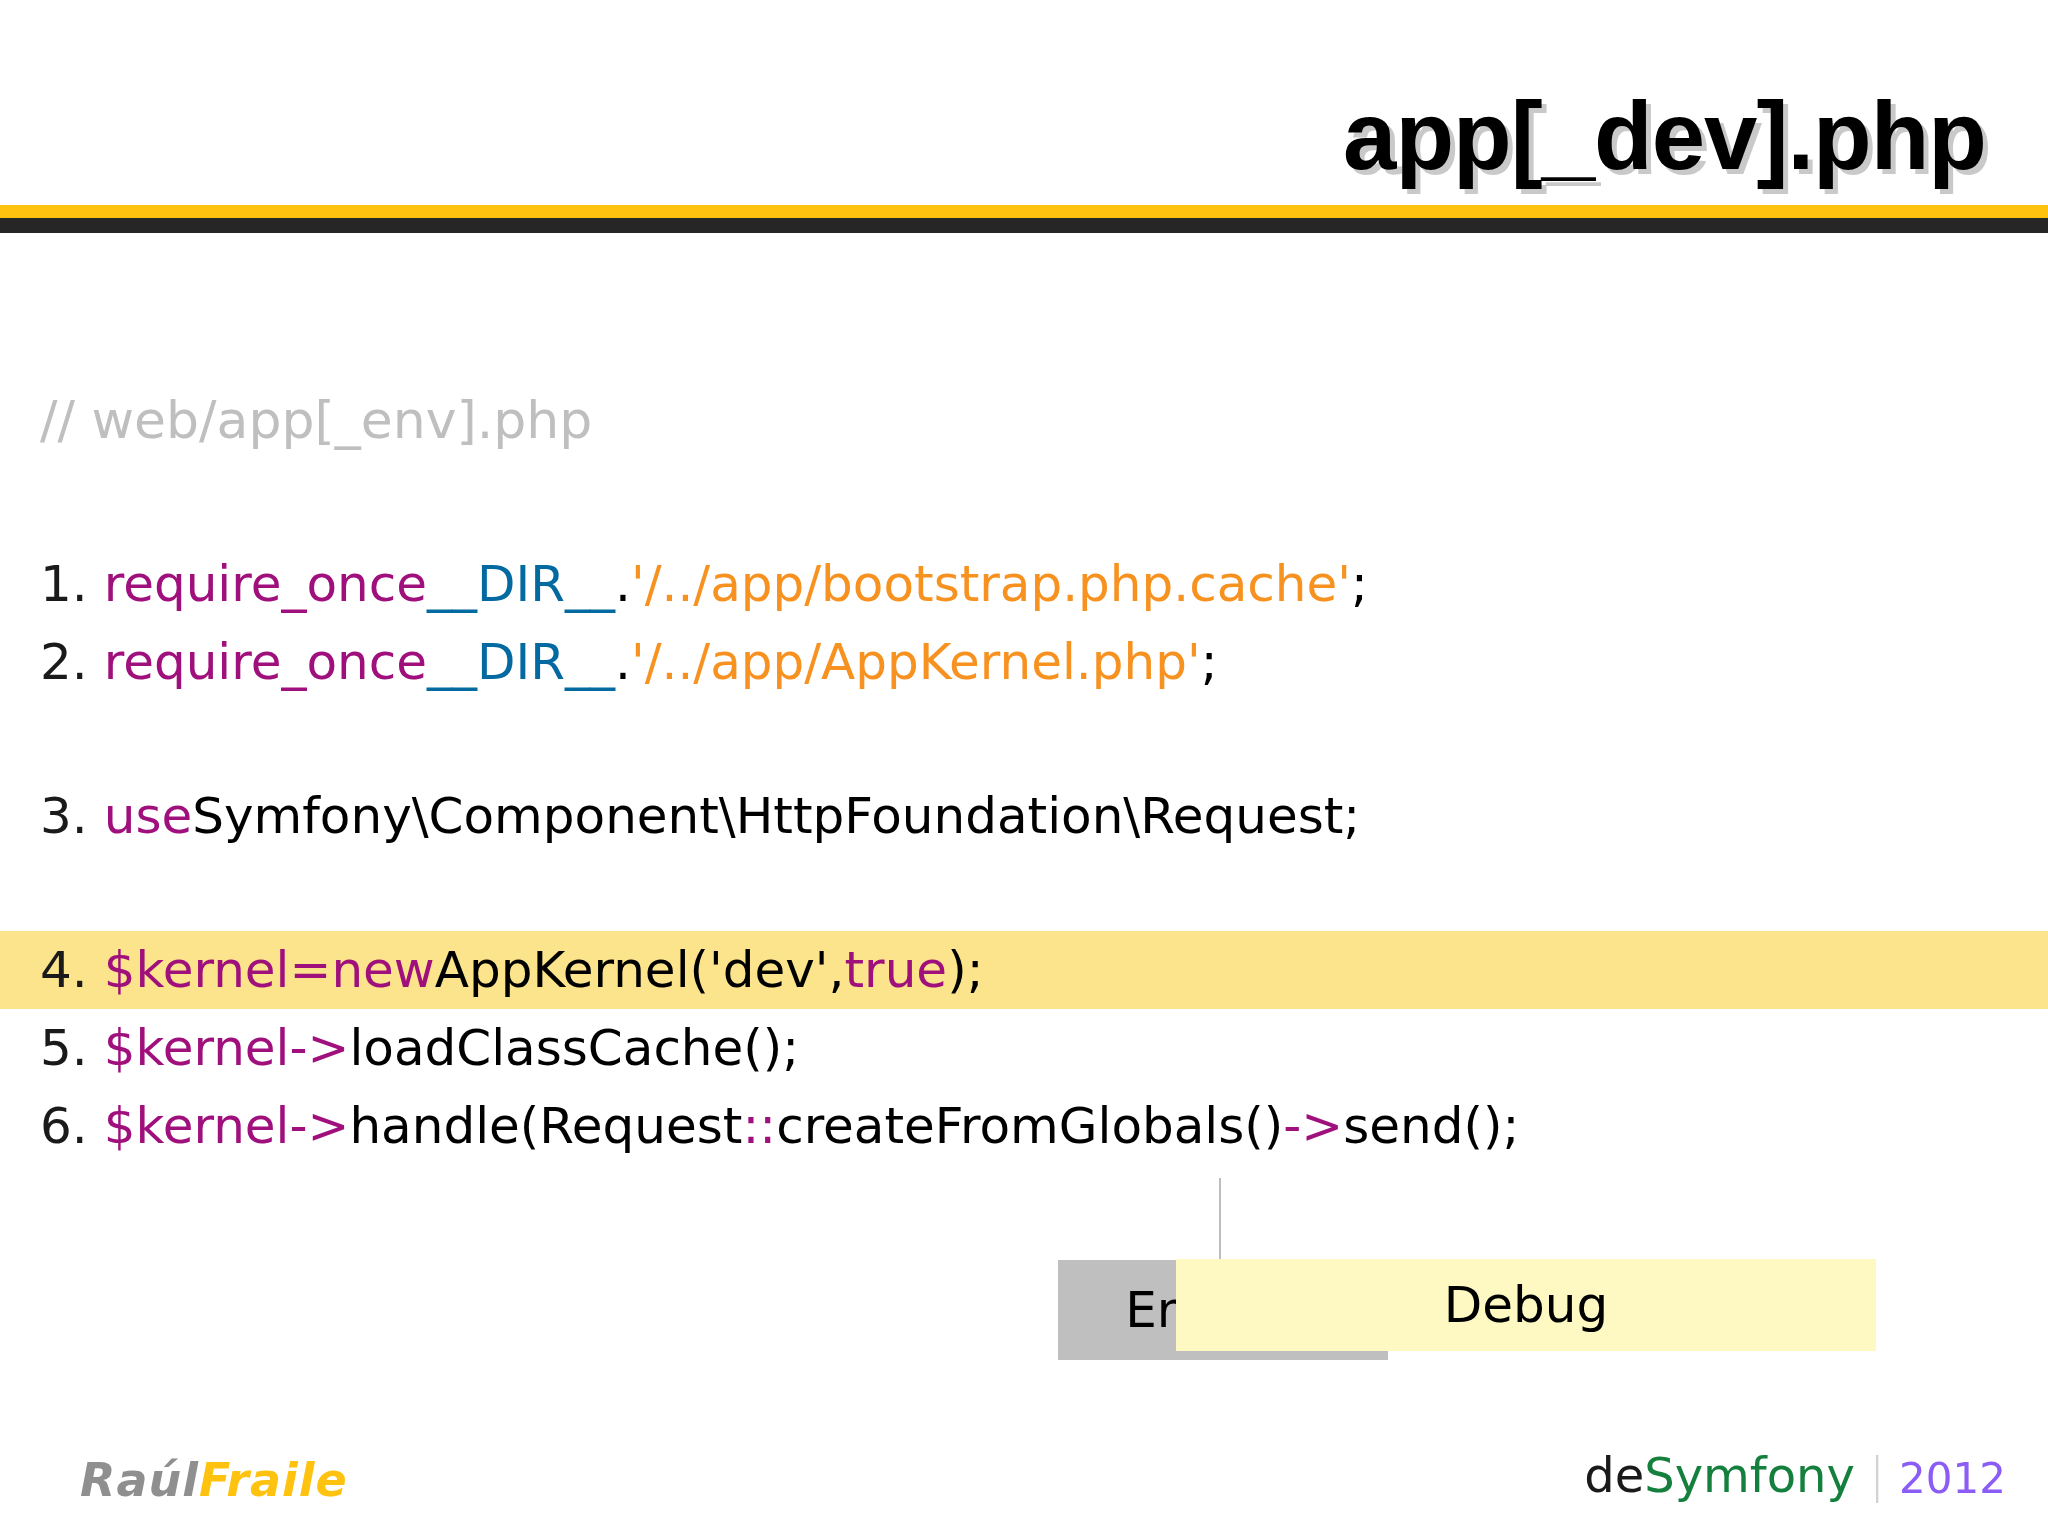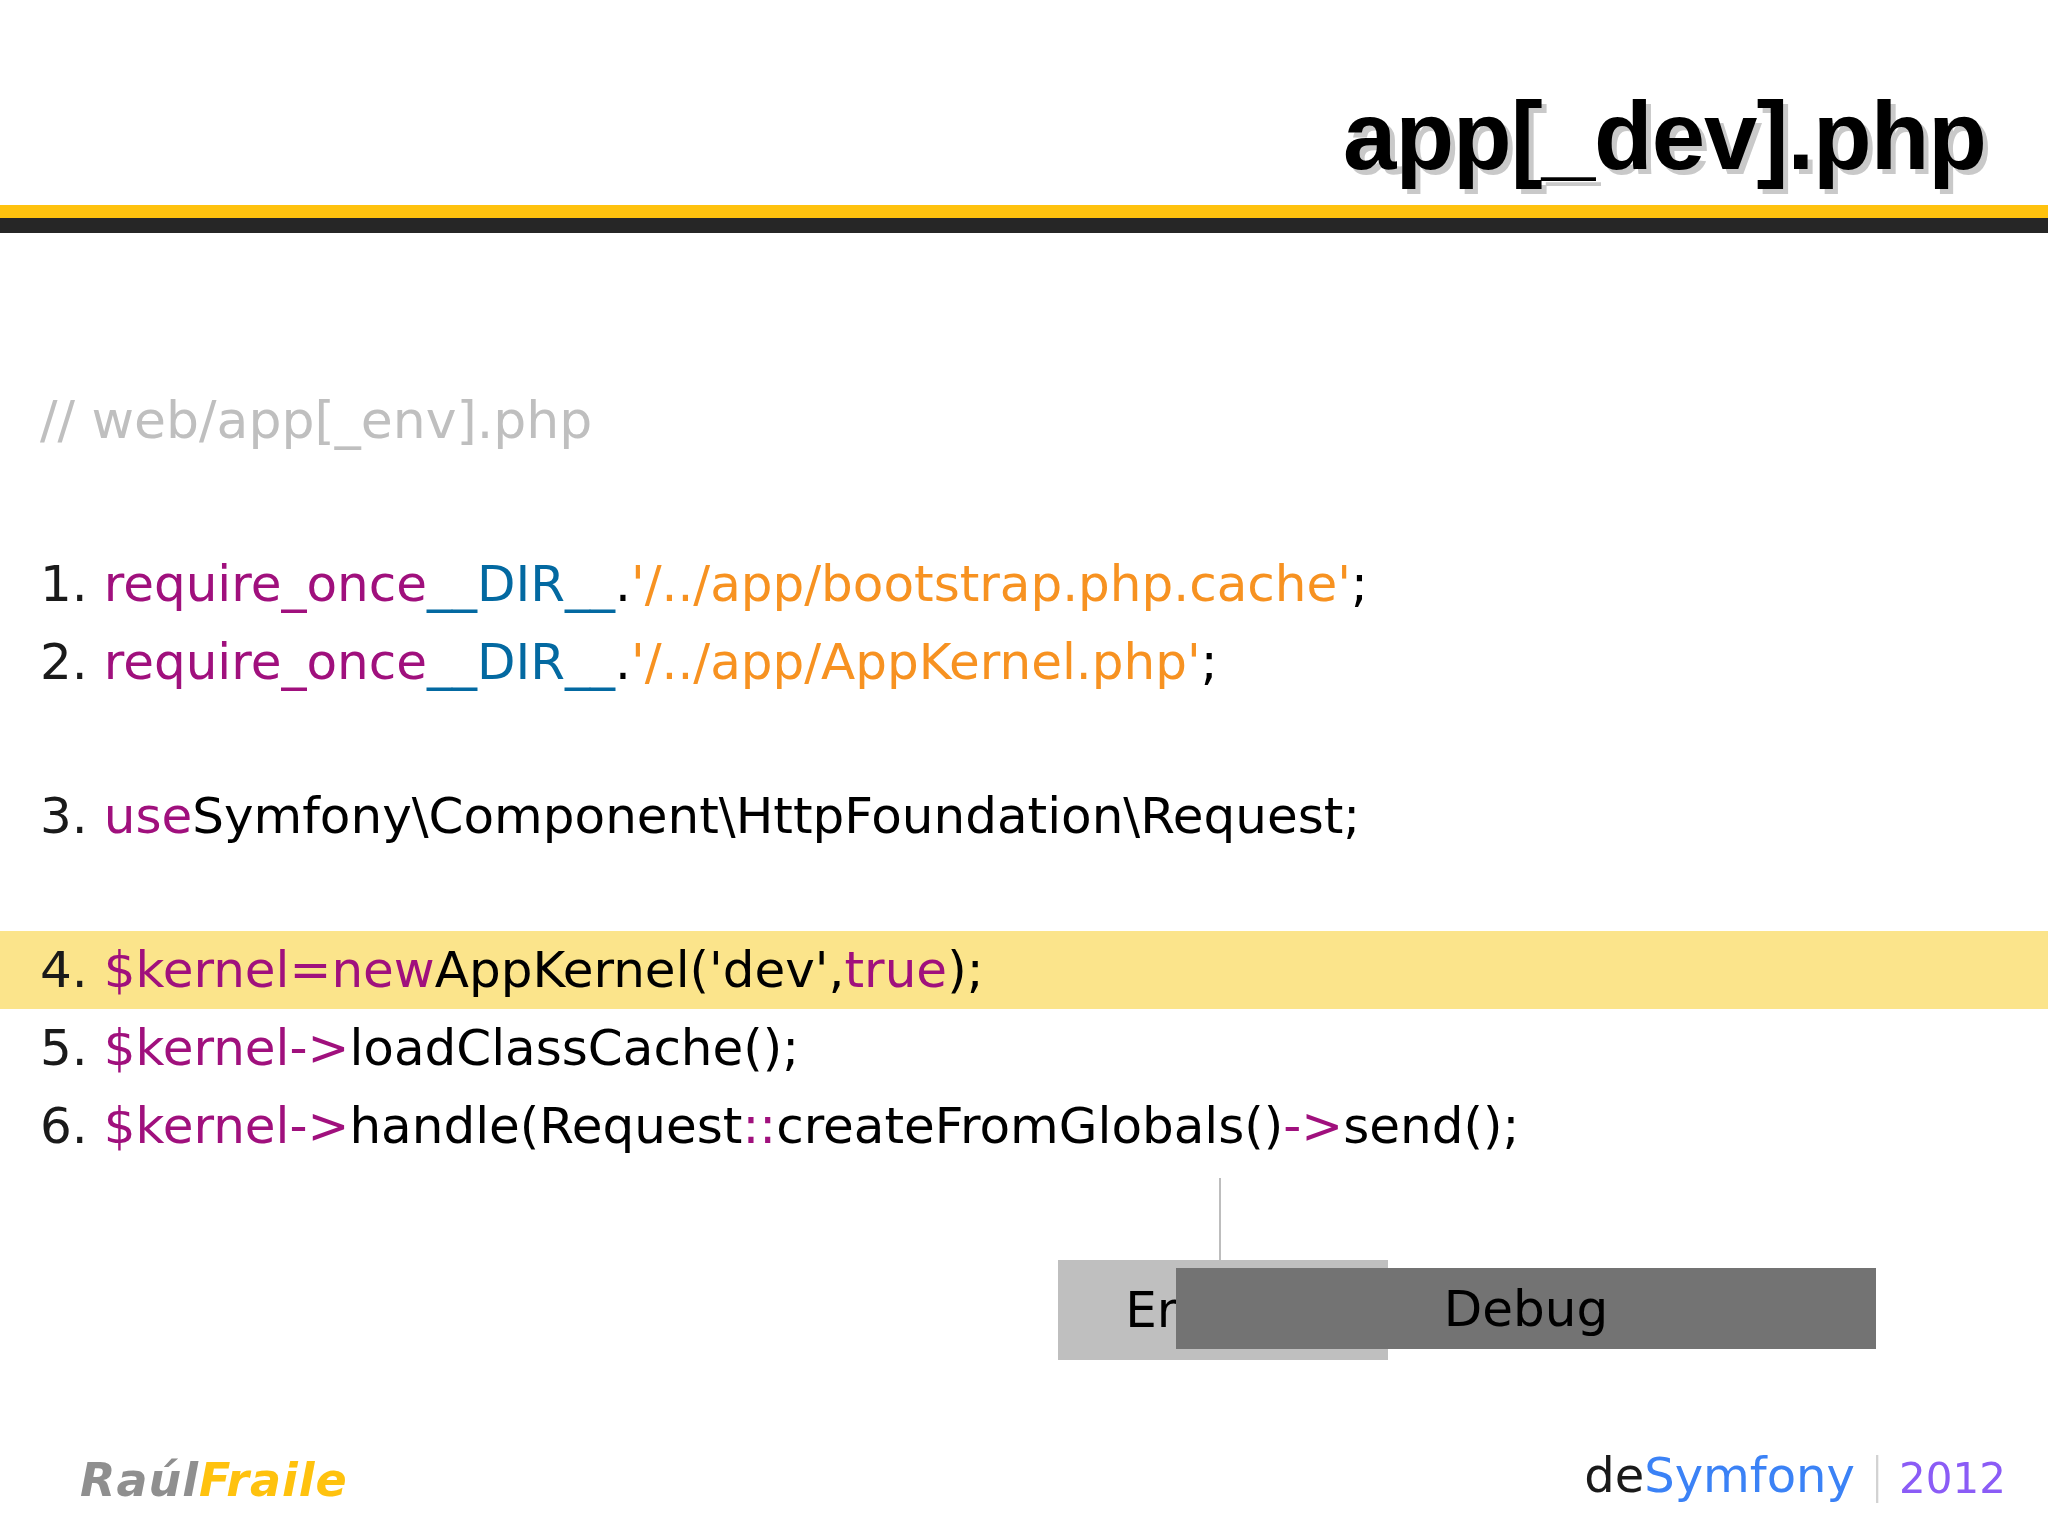"Debug" .callout.debug { background: #737373 -> #fef9c3; height: 81px -> 92px; top: 20px -> 11px }
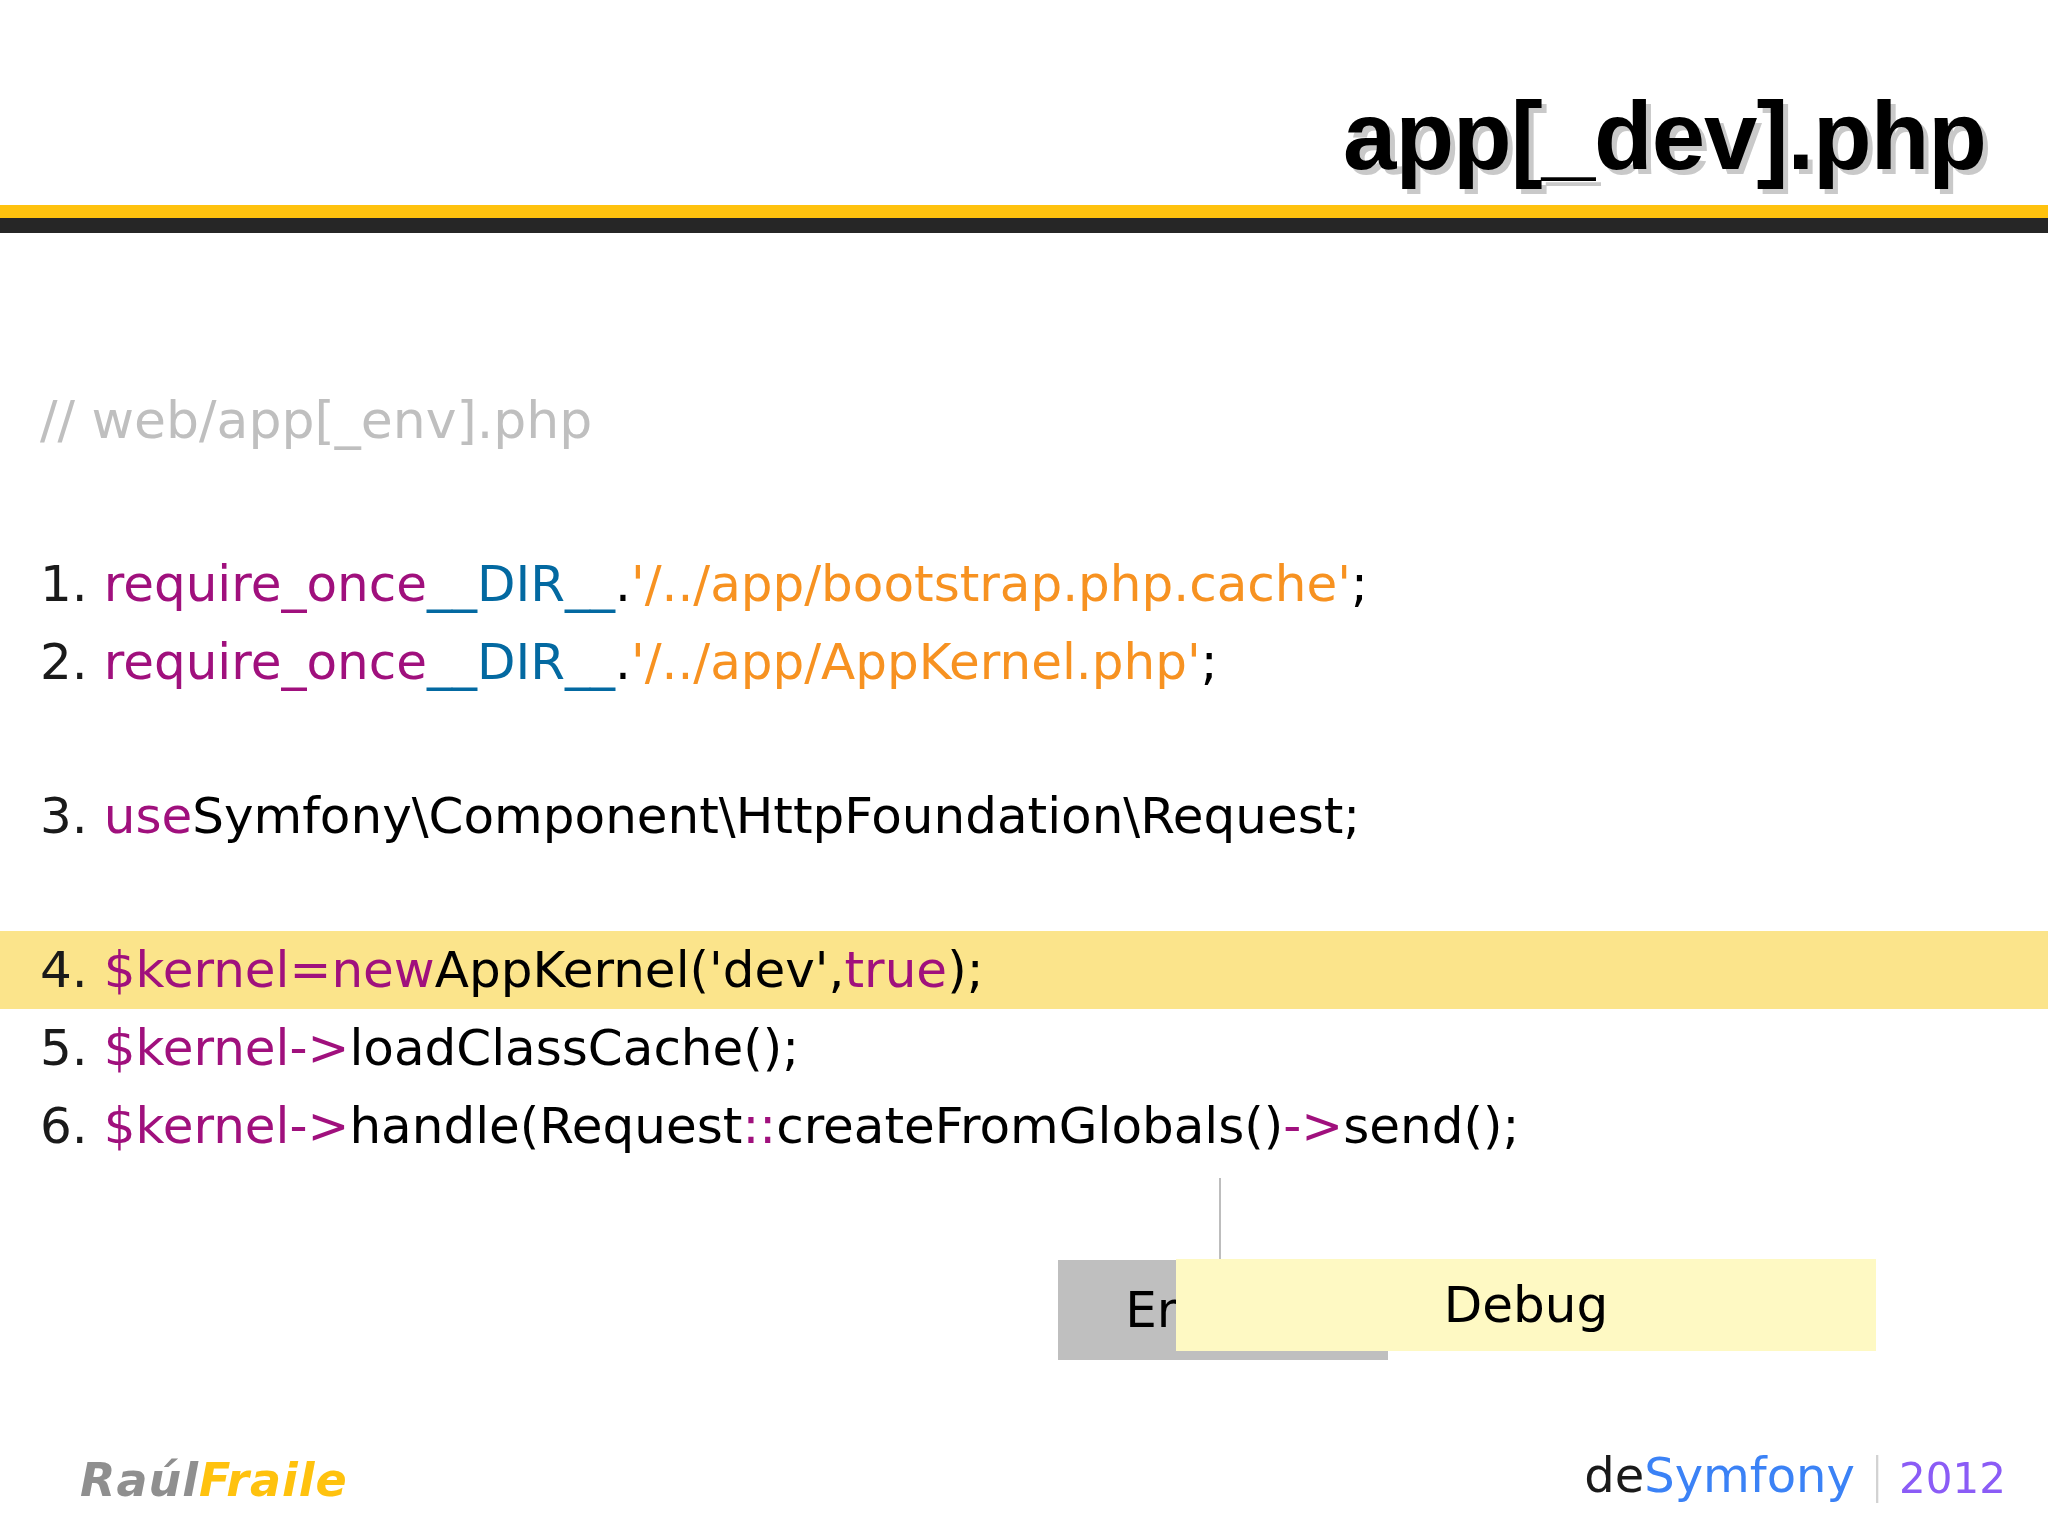"Symfony" .footer-right .fr-symfony { color: #3b82f6 -> #15803d }
